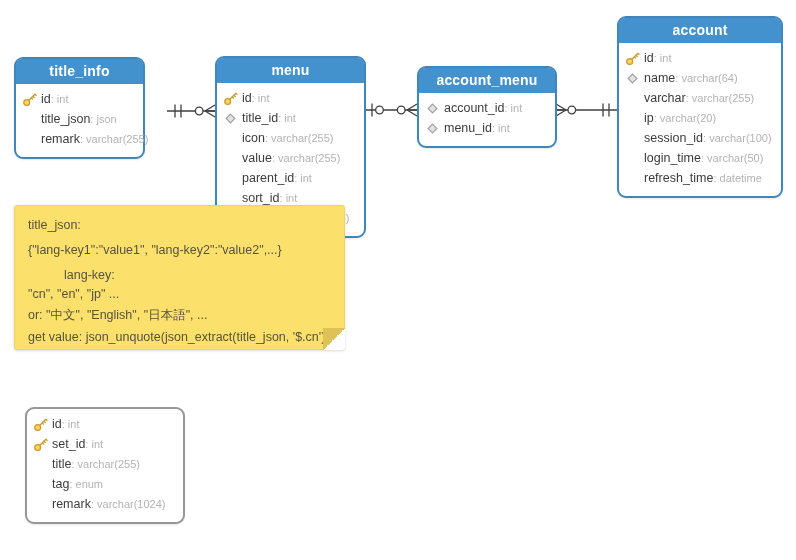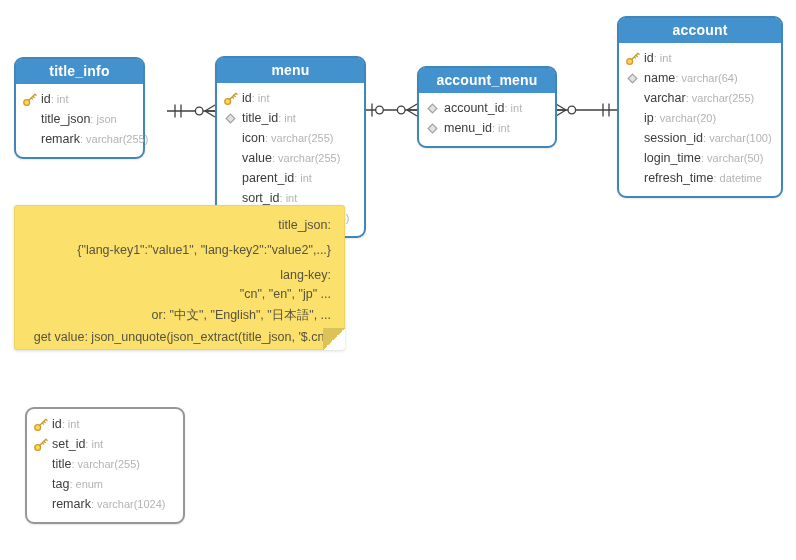"title_json:" .note-line { text-align: right -> none }
